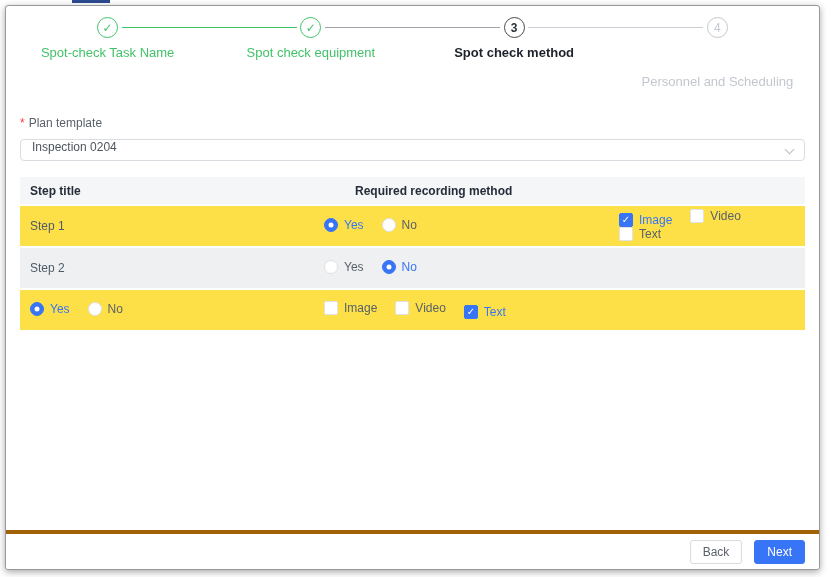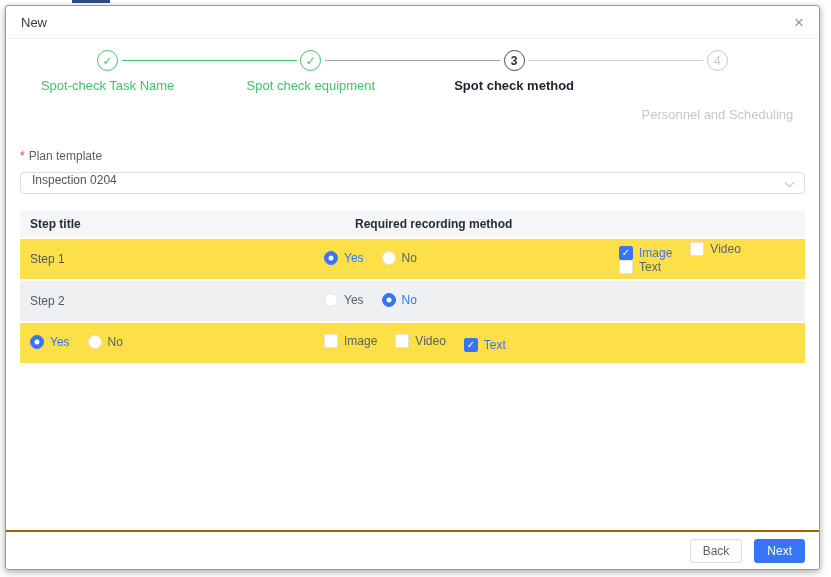"New" div.modal-header { html: <div> <span>New</span> <button>×</button> </div> -> none }
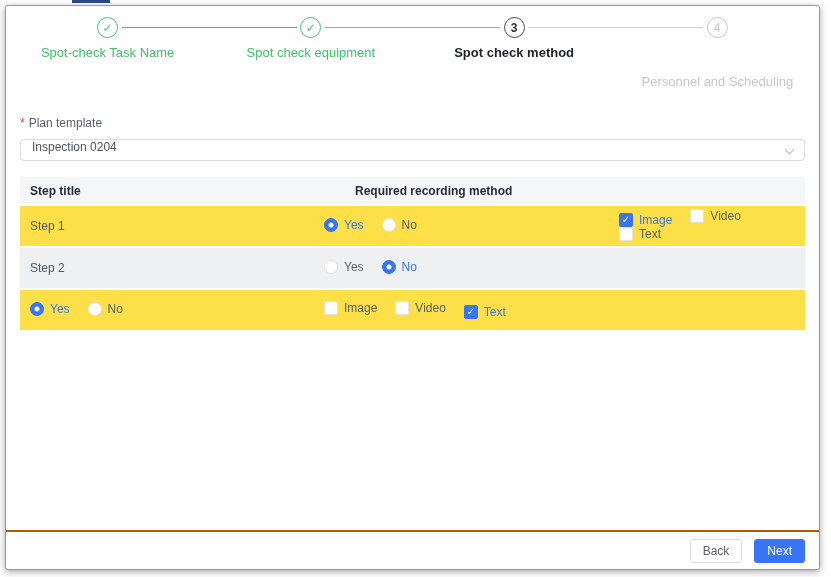"Back" .footer { border-top: 2px solid #a16207 -> 4px solid #a16207 }
